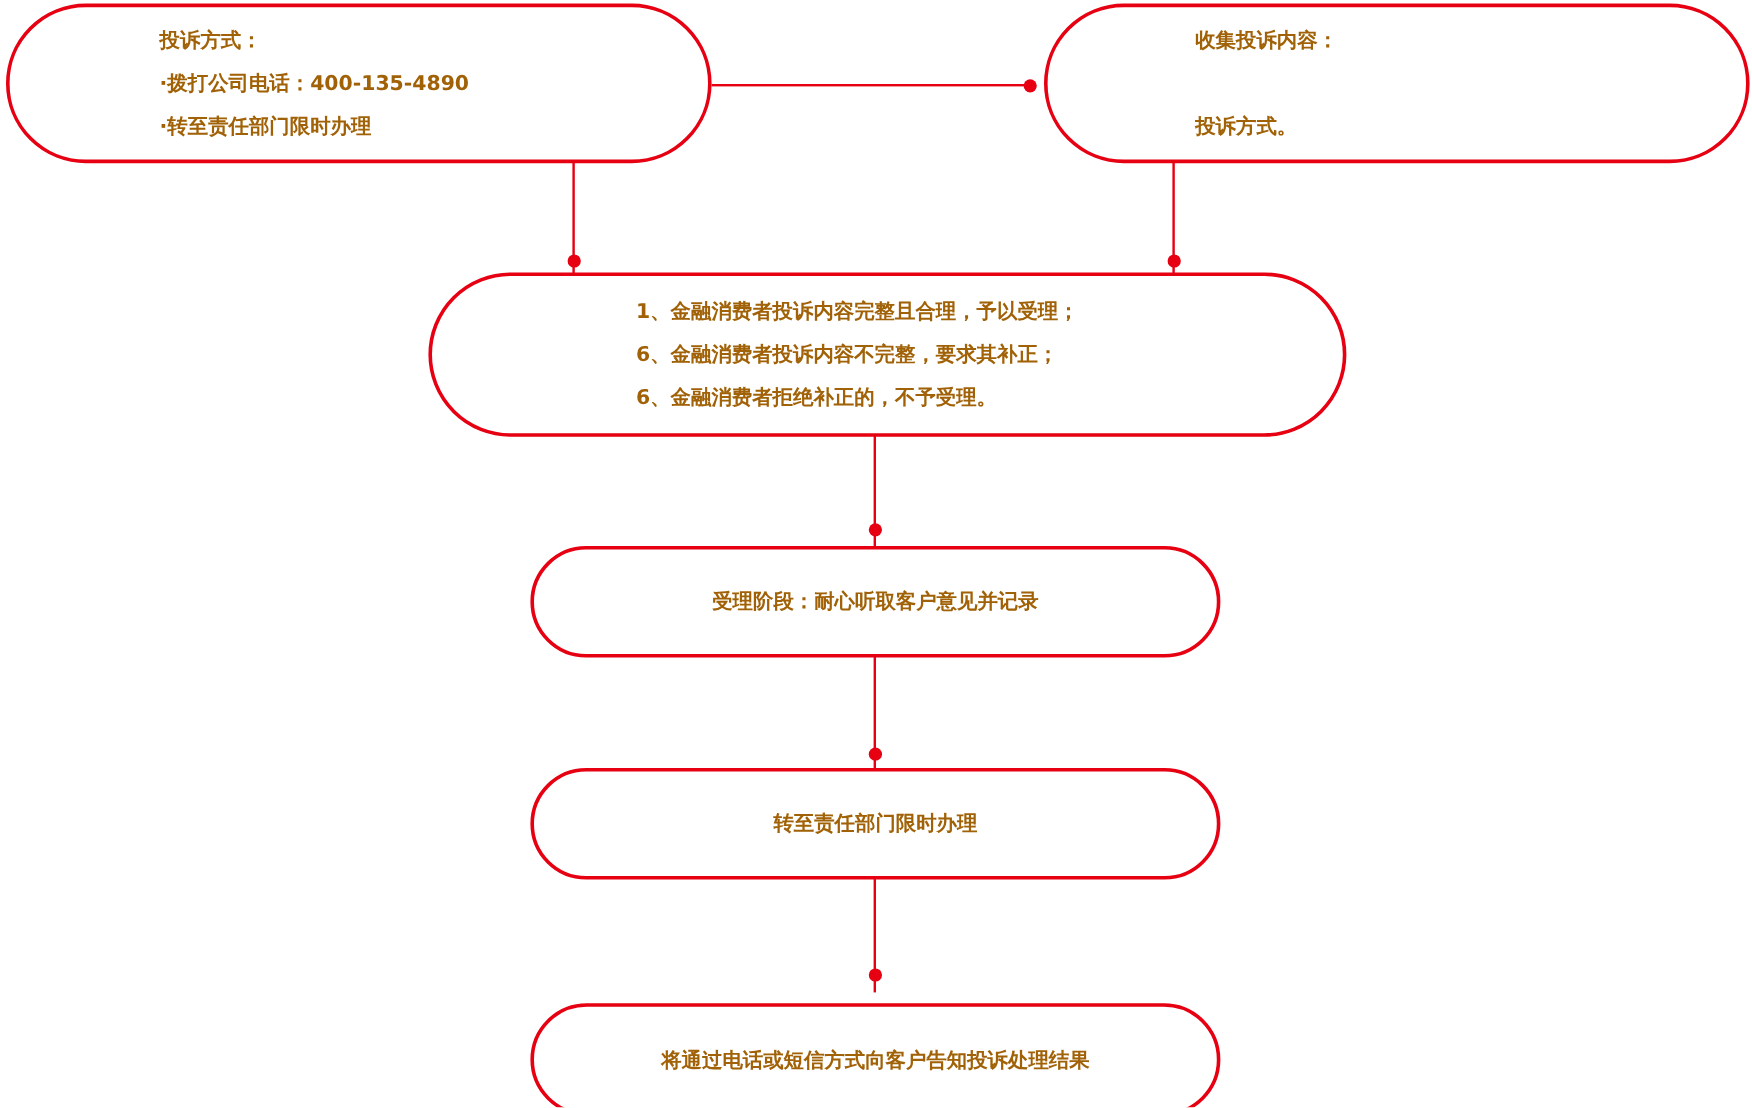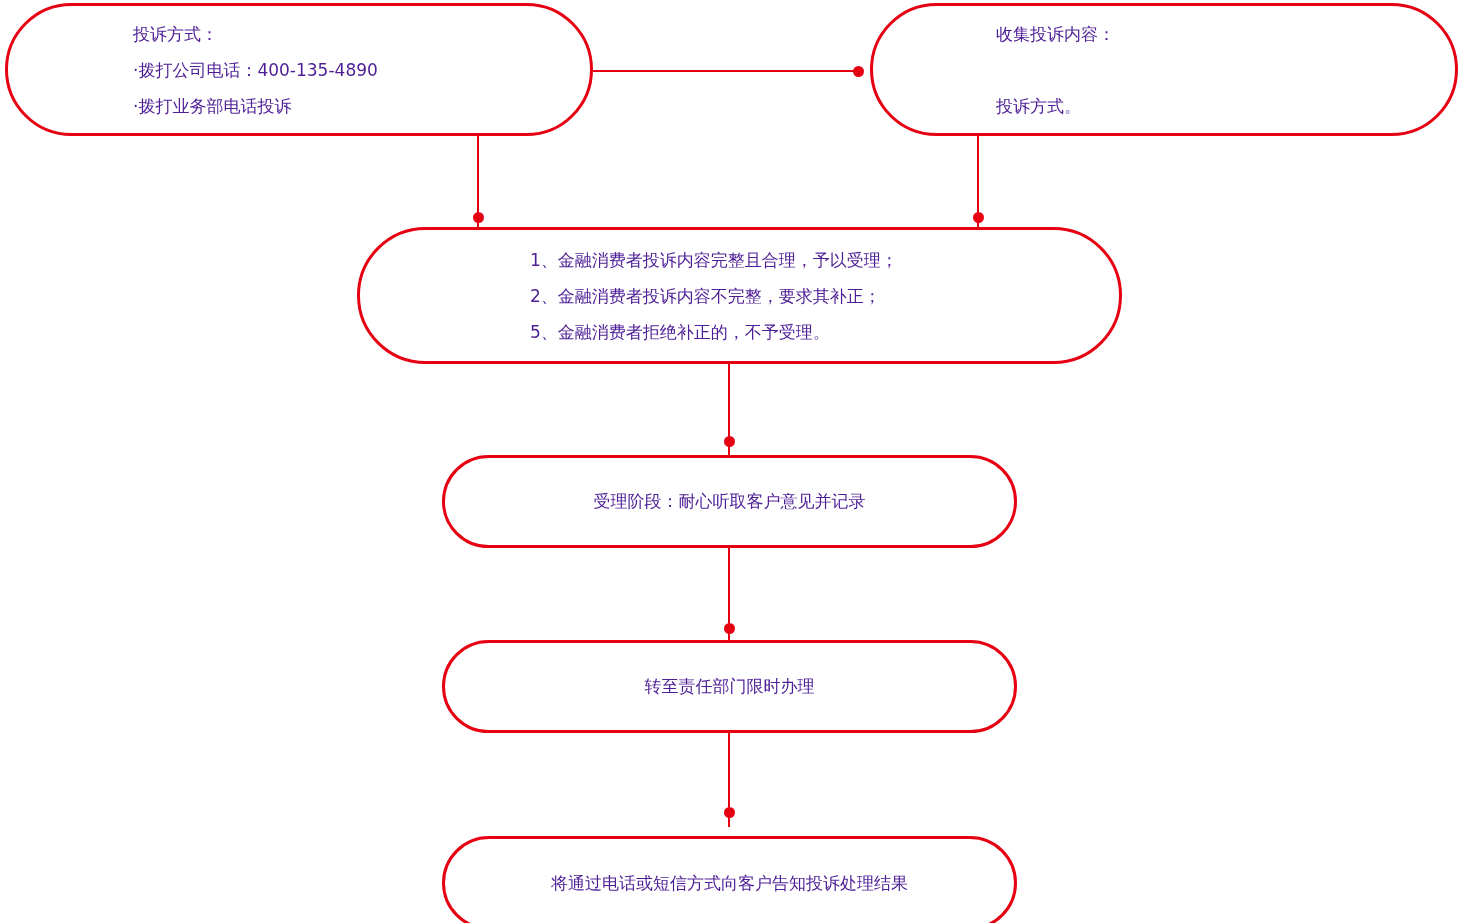"投诉方式：" .node { color: #4c1d95 -> #a16207; font-weight: 400 -> 700 }
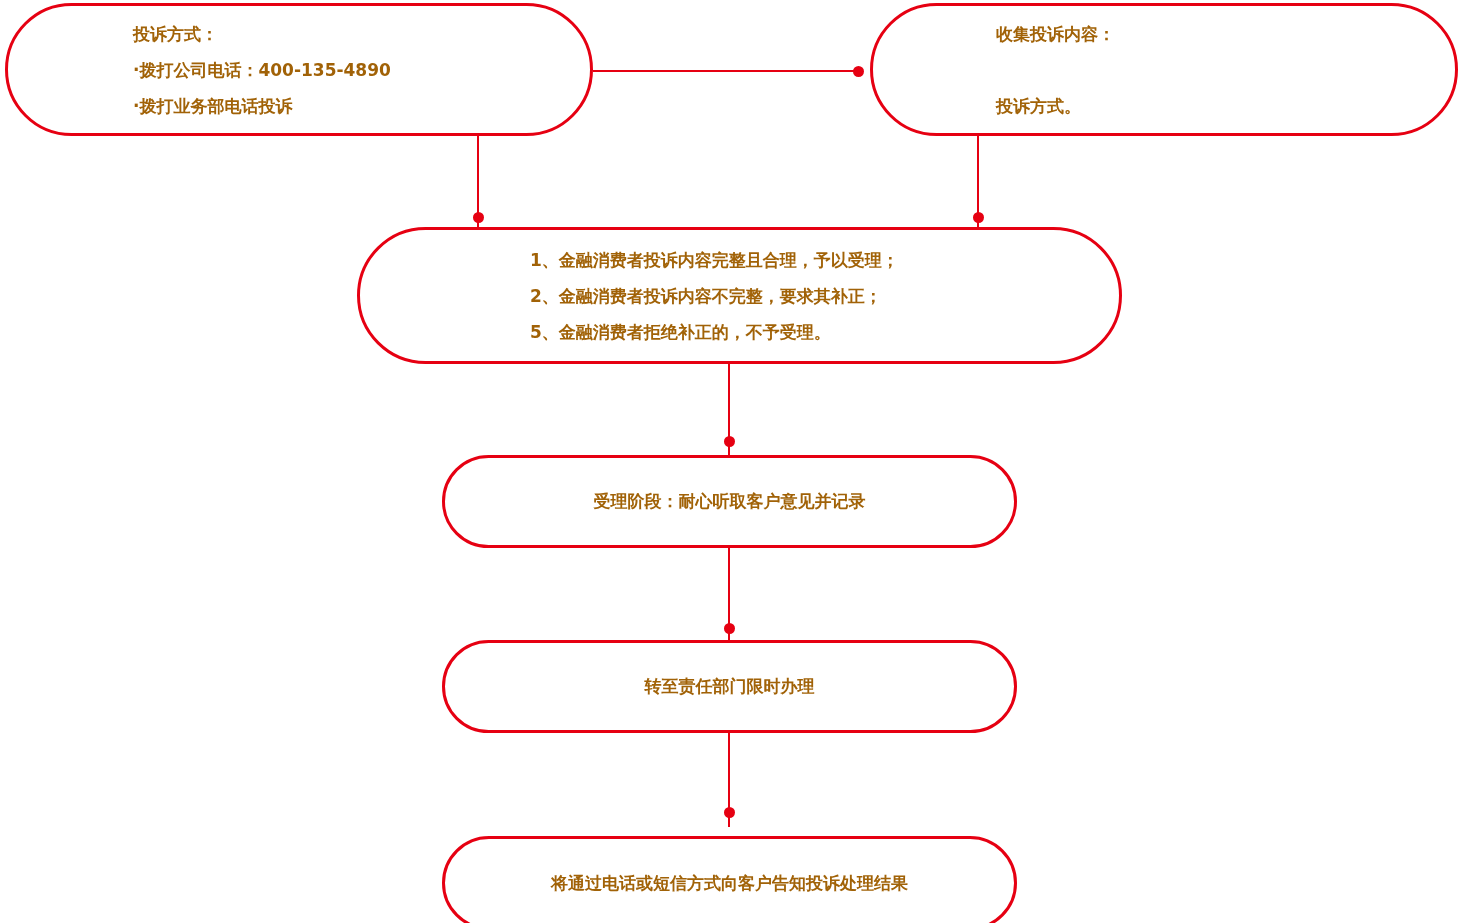"·拨打业务部电话投诉" div { text: 拨打业务部电话投诉 -> 转至责任部门限时办理 }
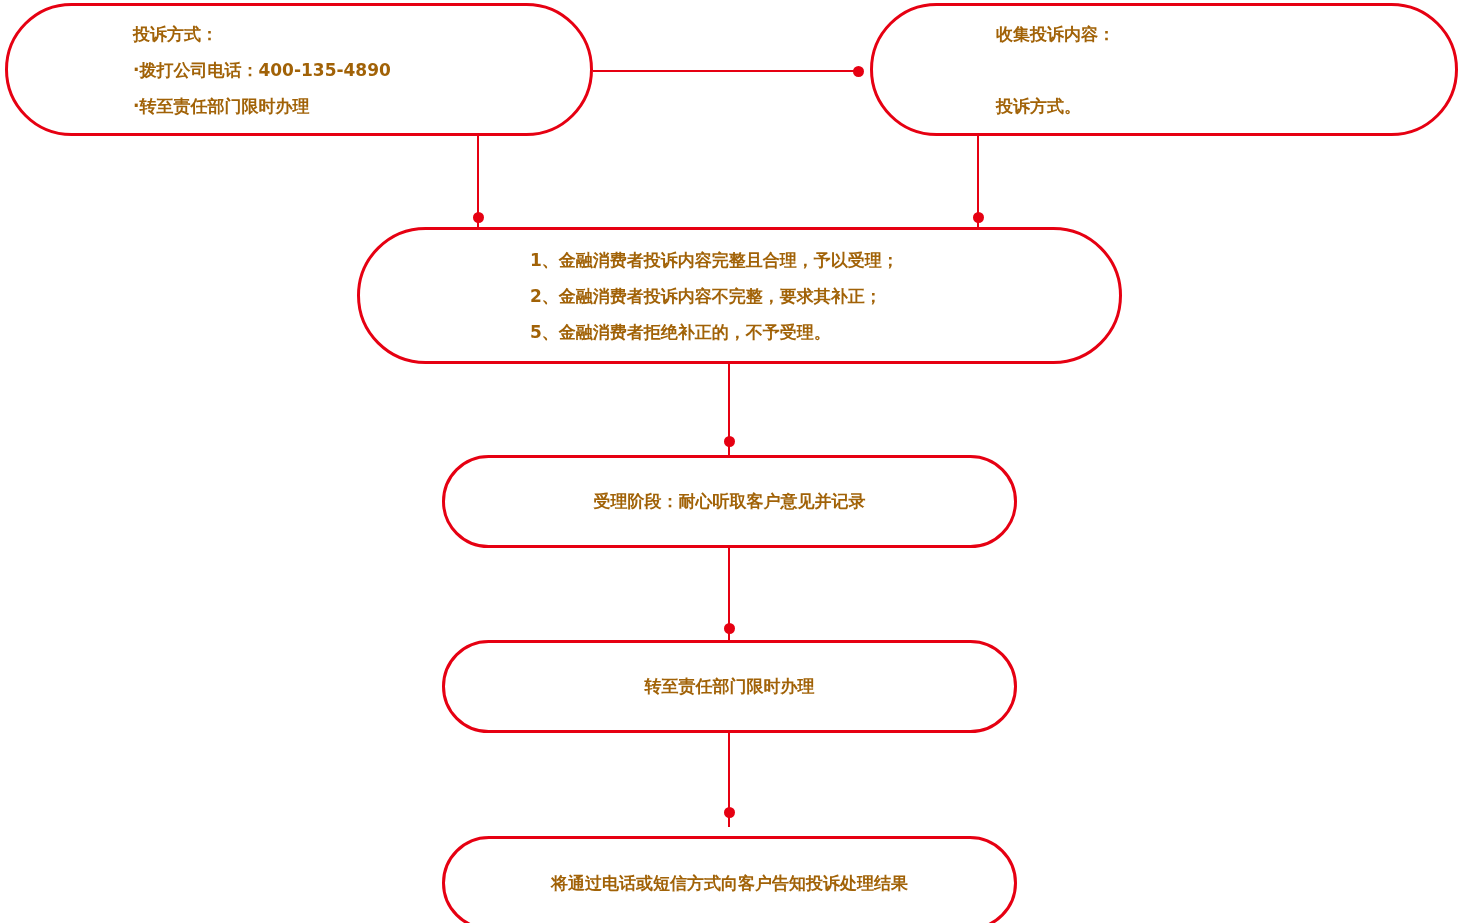"2、金融消费者投诉内容不完整，要求其补正；" div { text: 2 -> 6 }
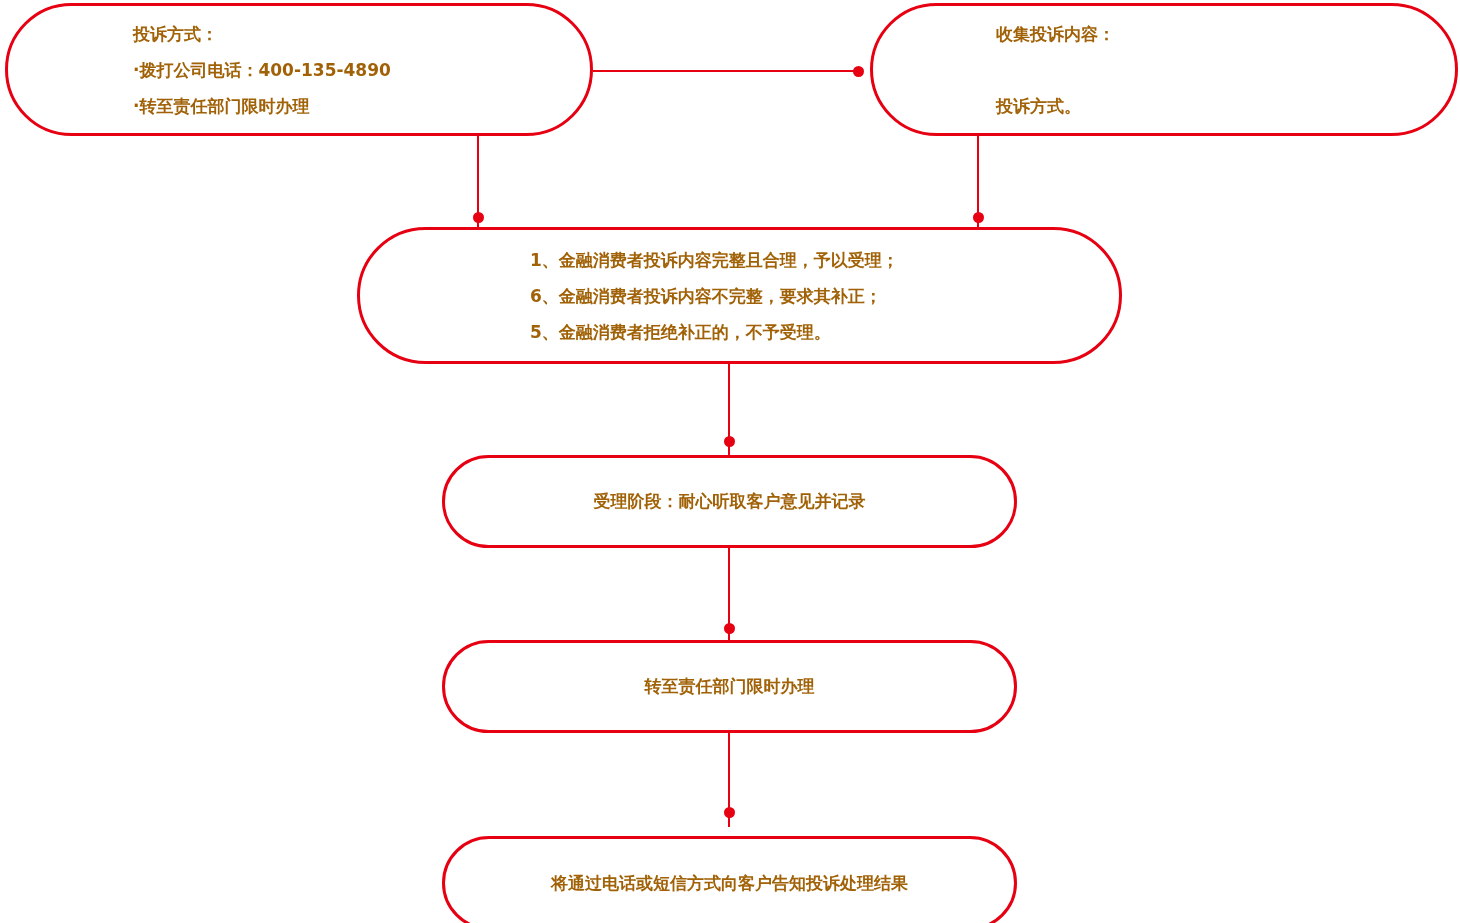"5、金融消费者拒绝补正的，不予受理。" div { text: 5 -> 6 }
